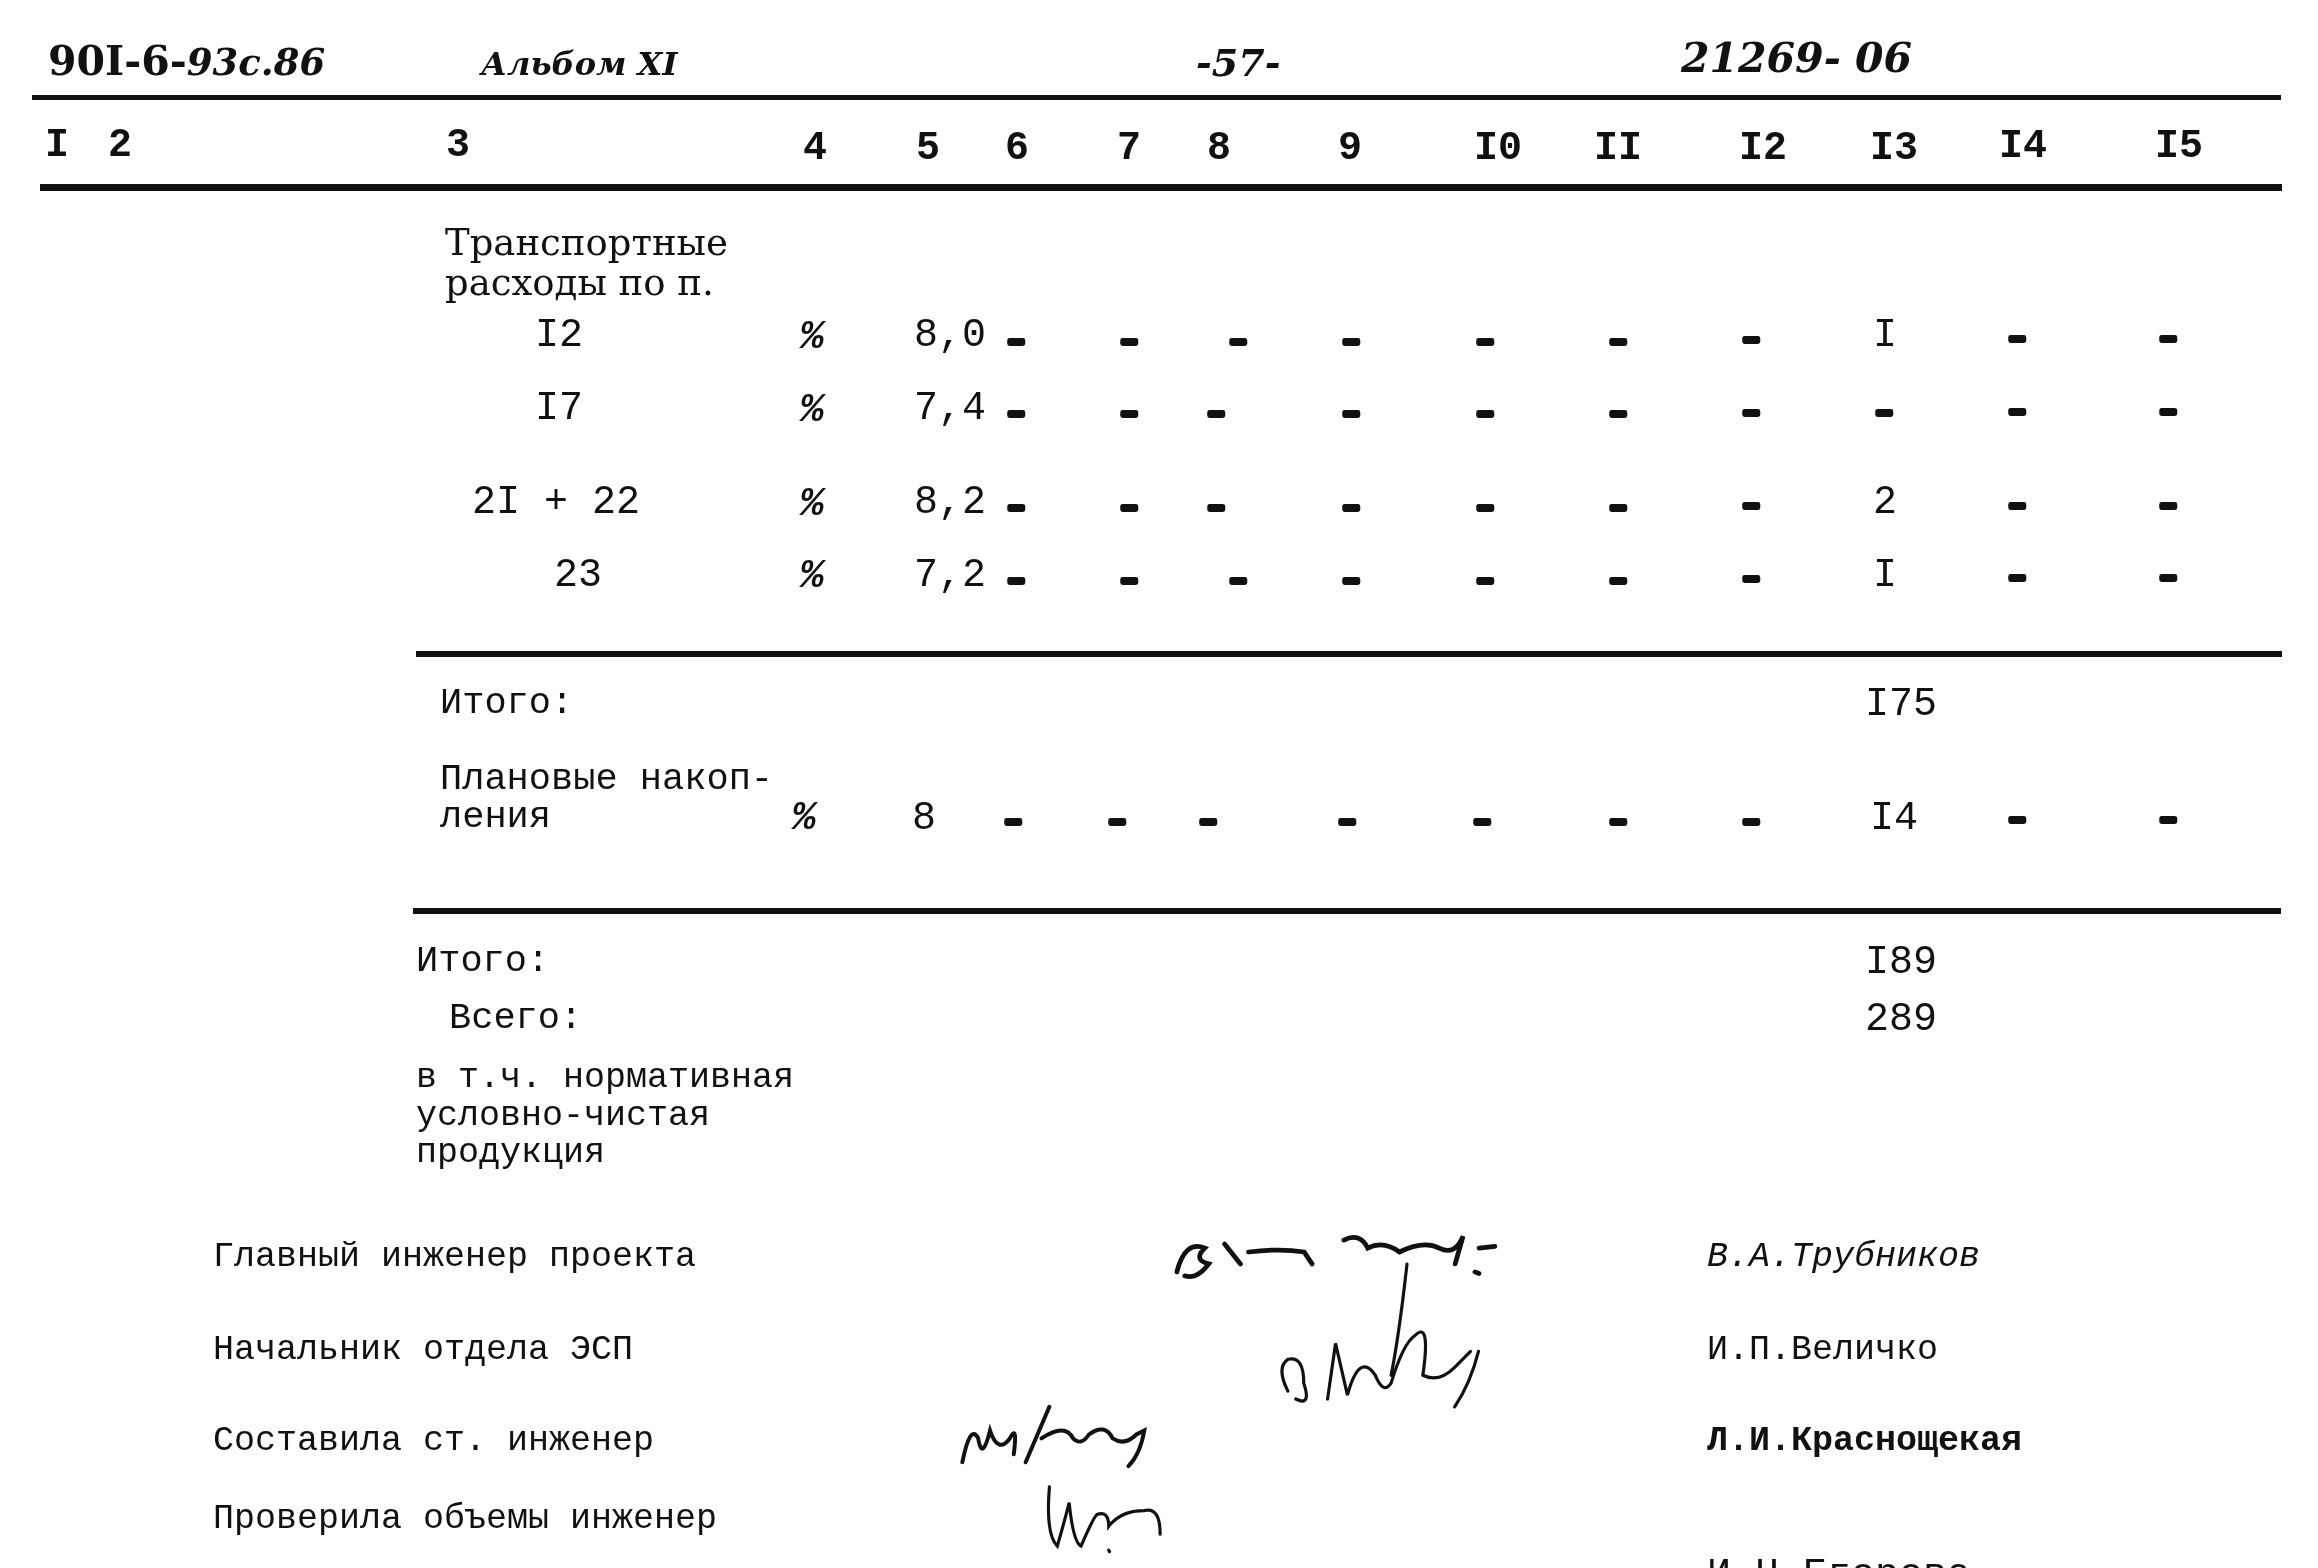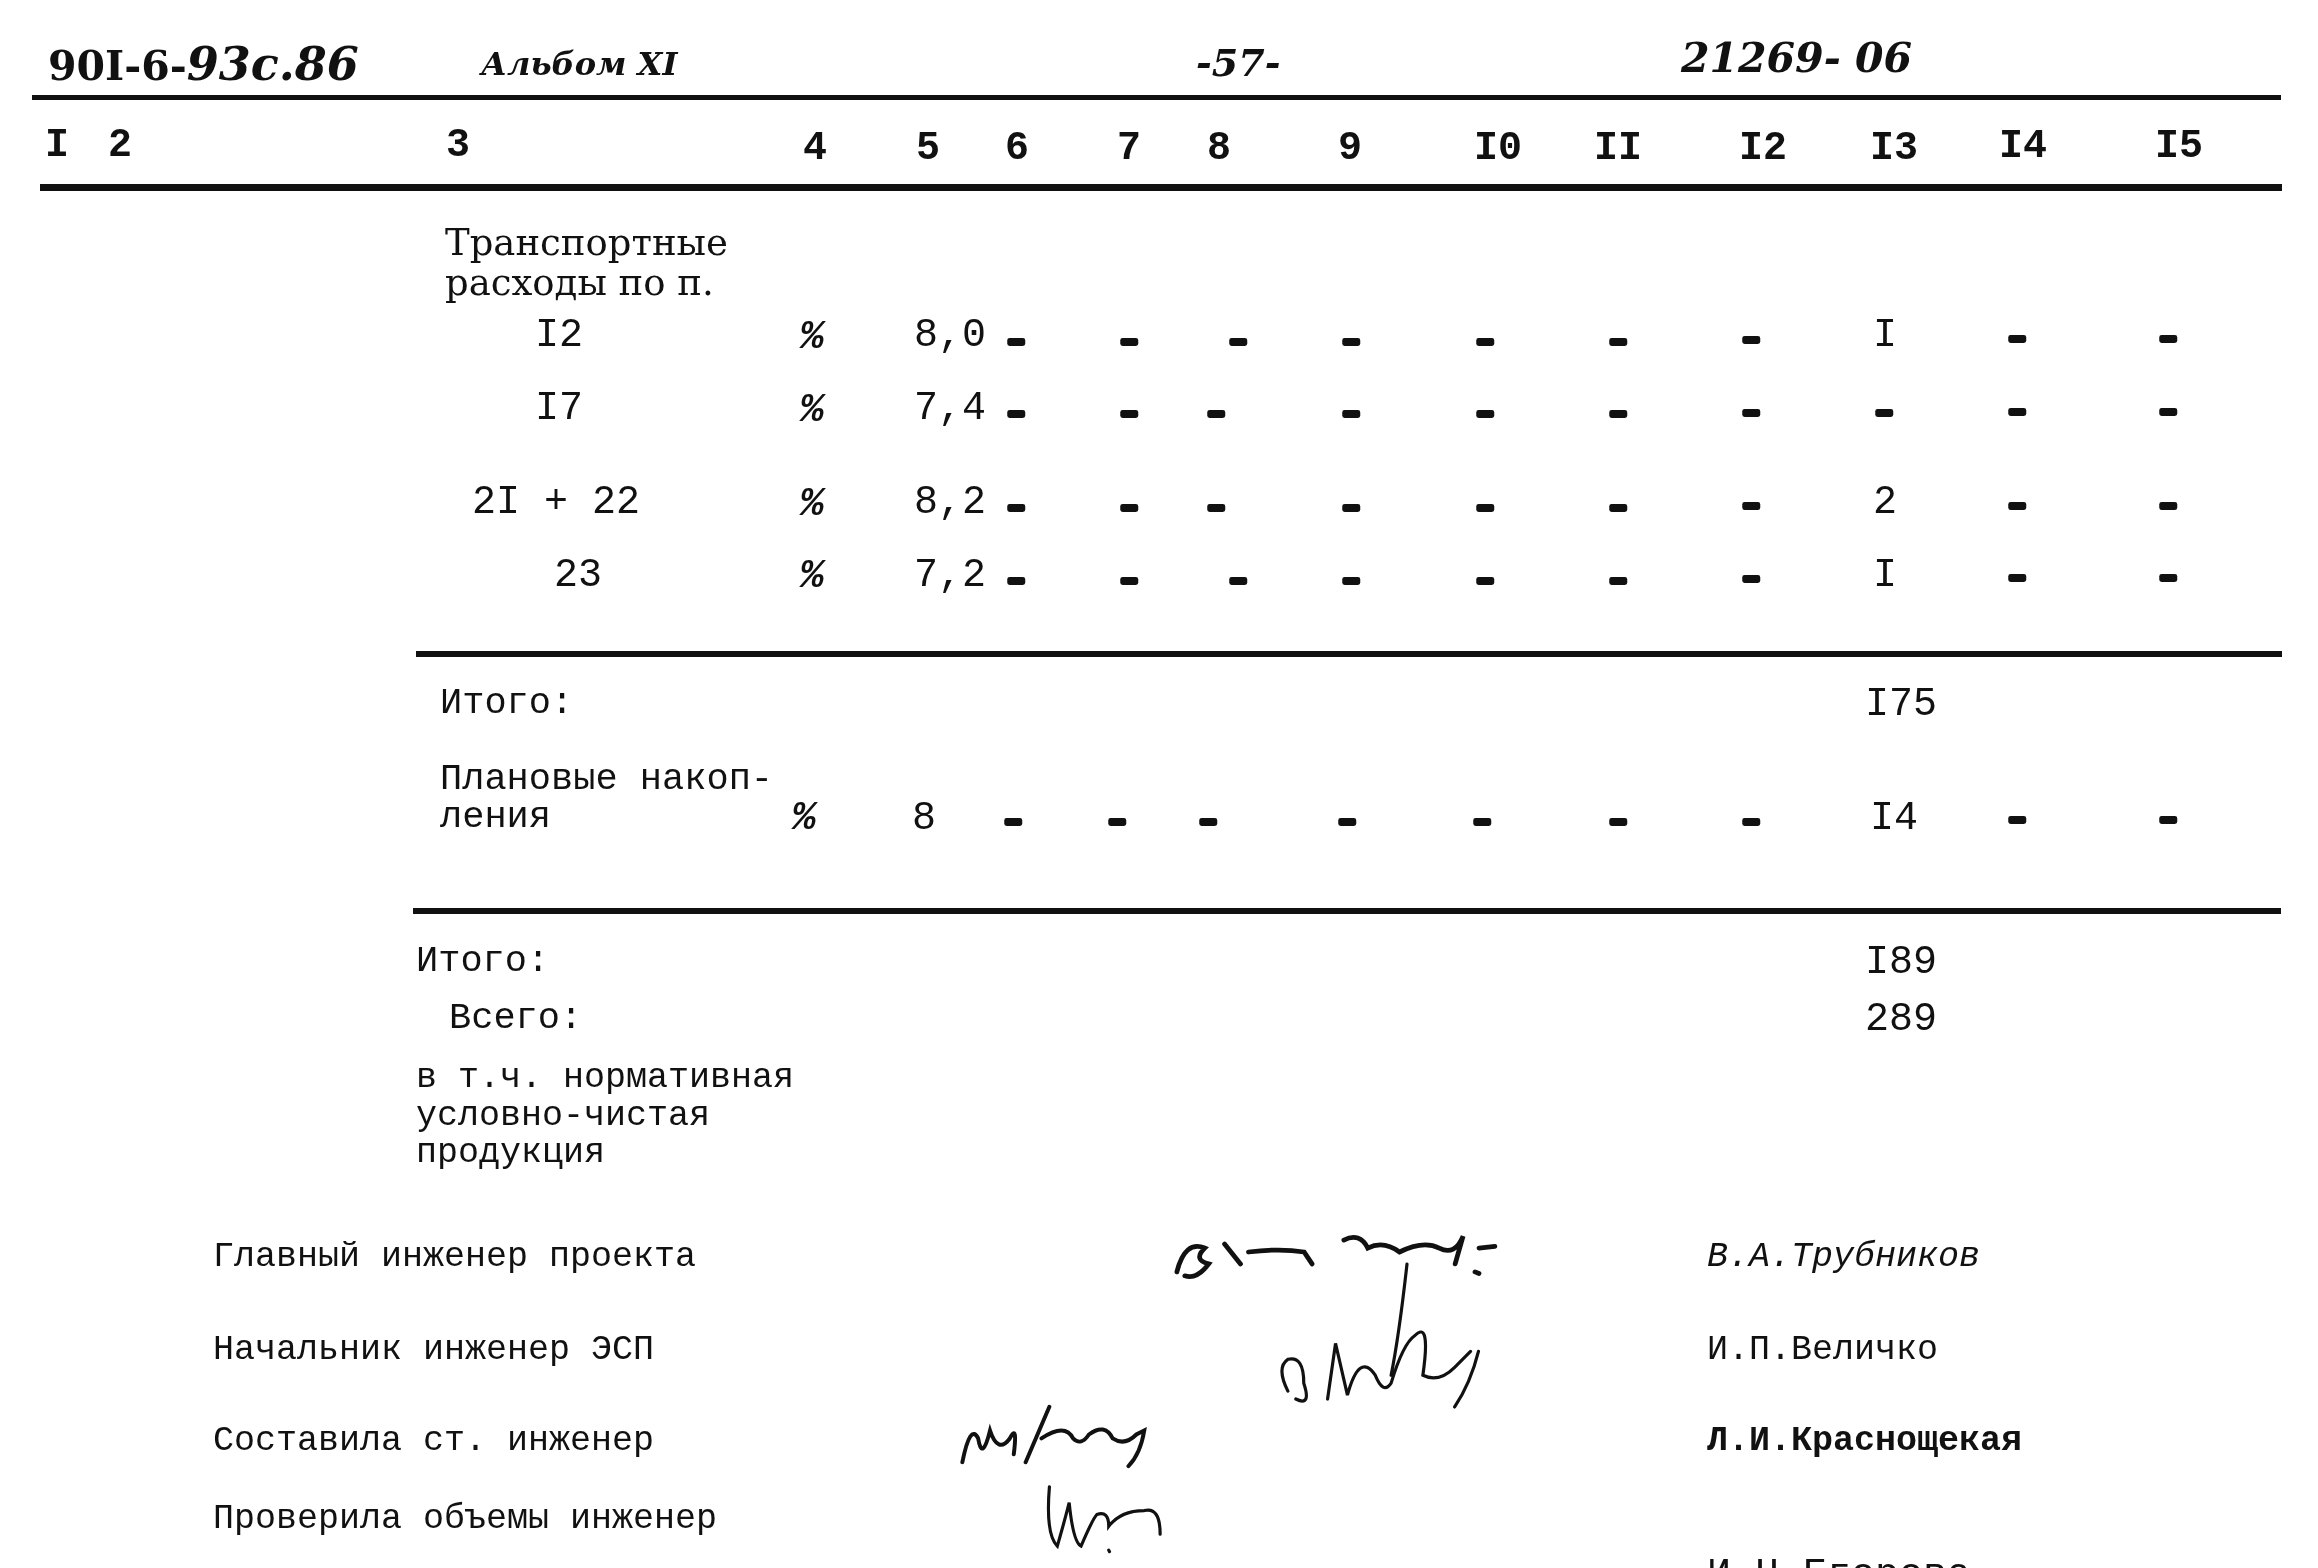"93c.86" span.hand { font-size: 46px -> 37px }
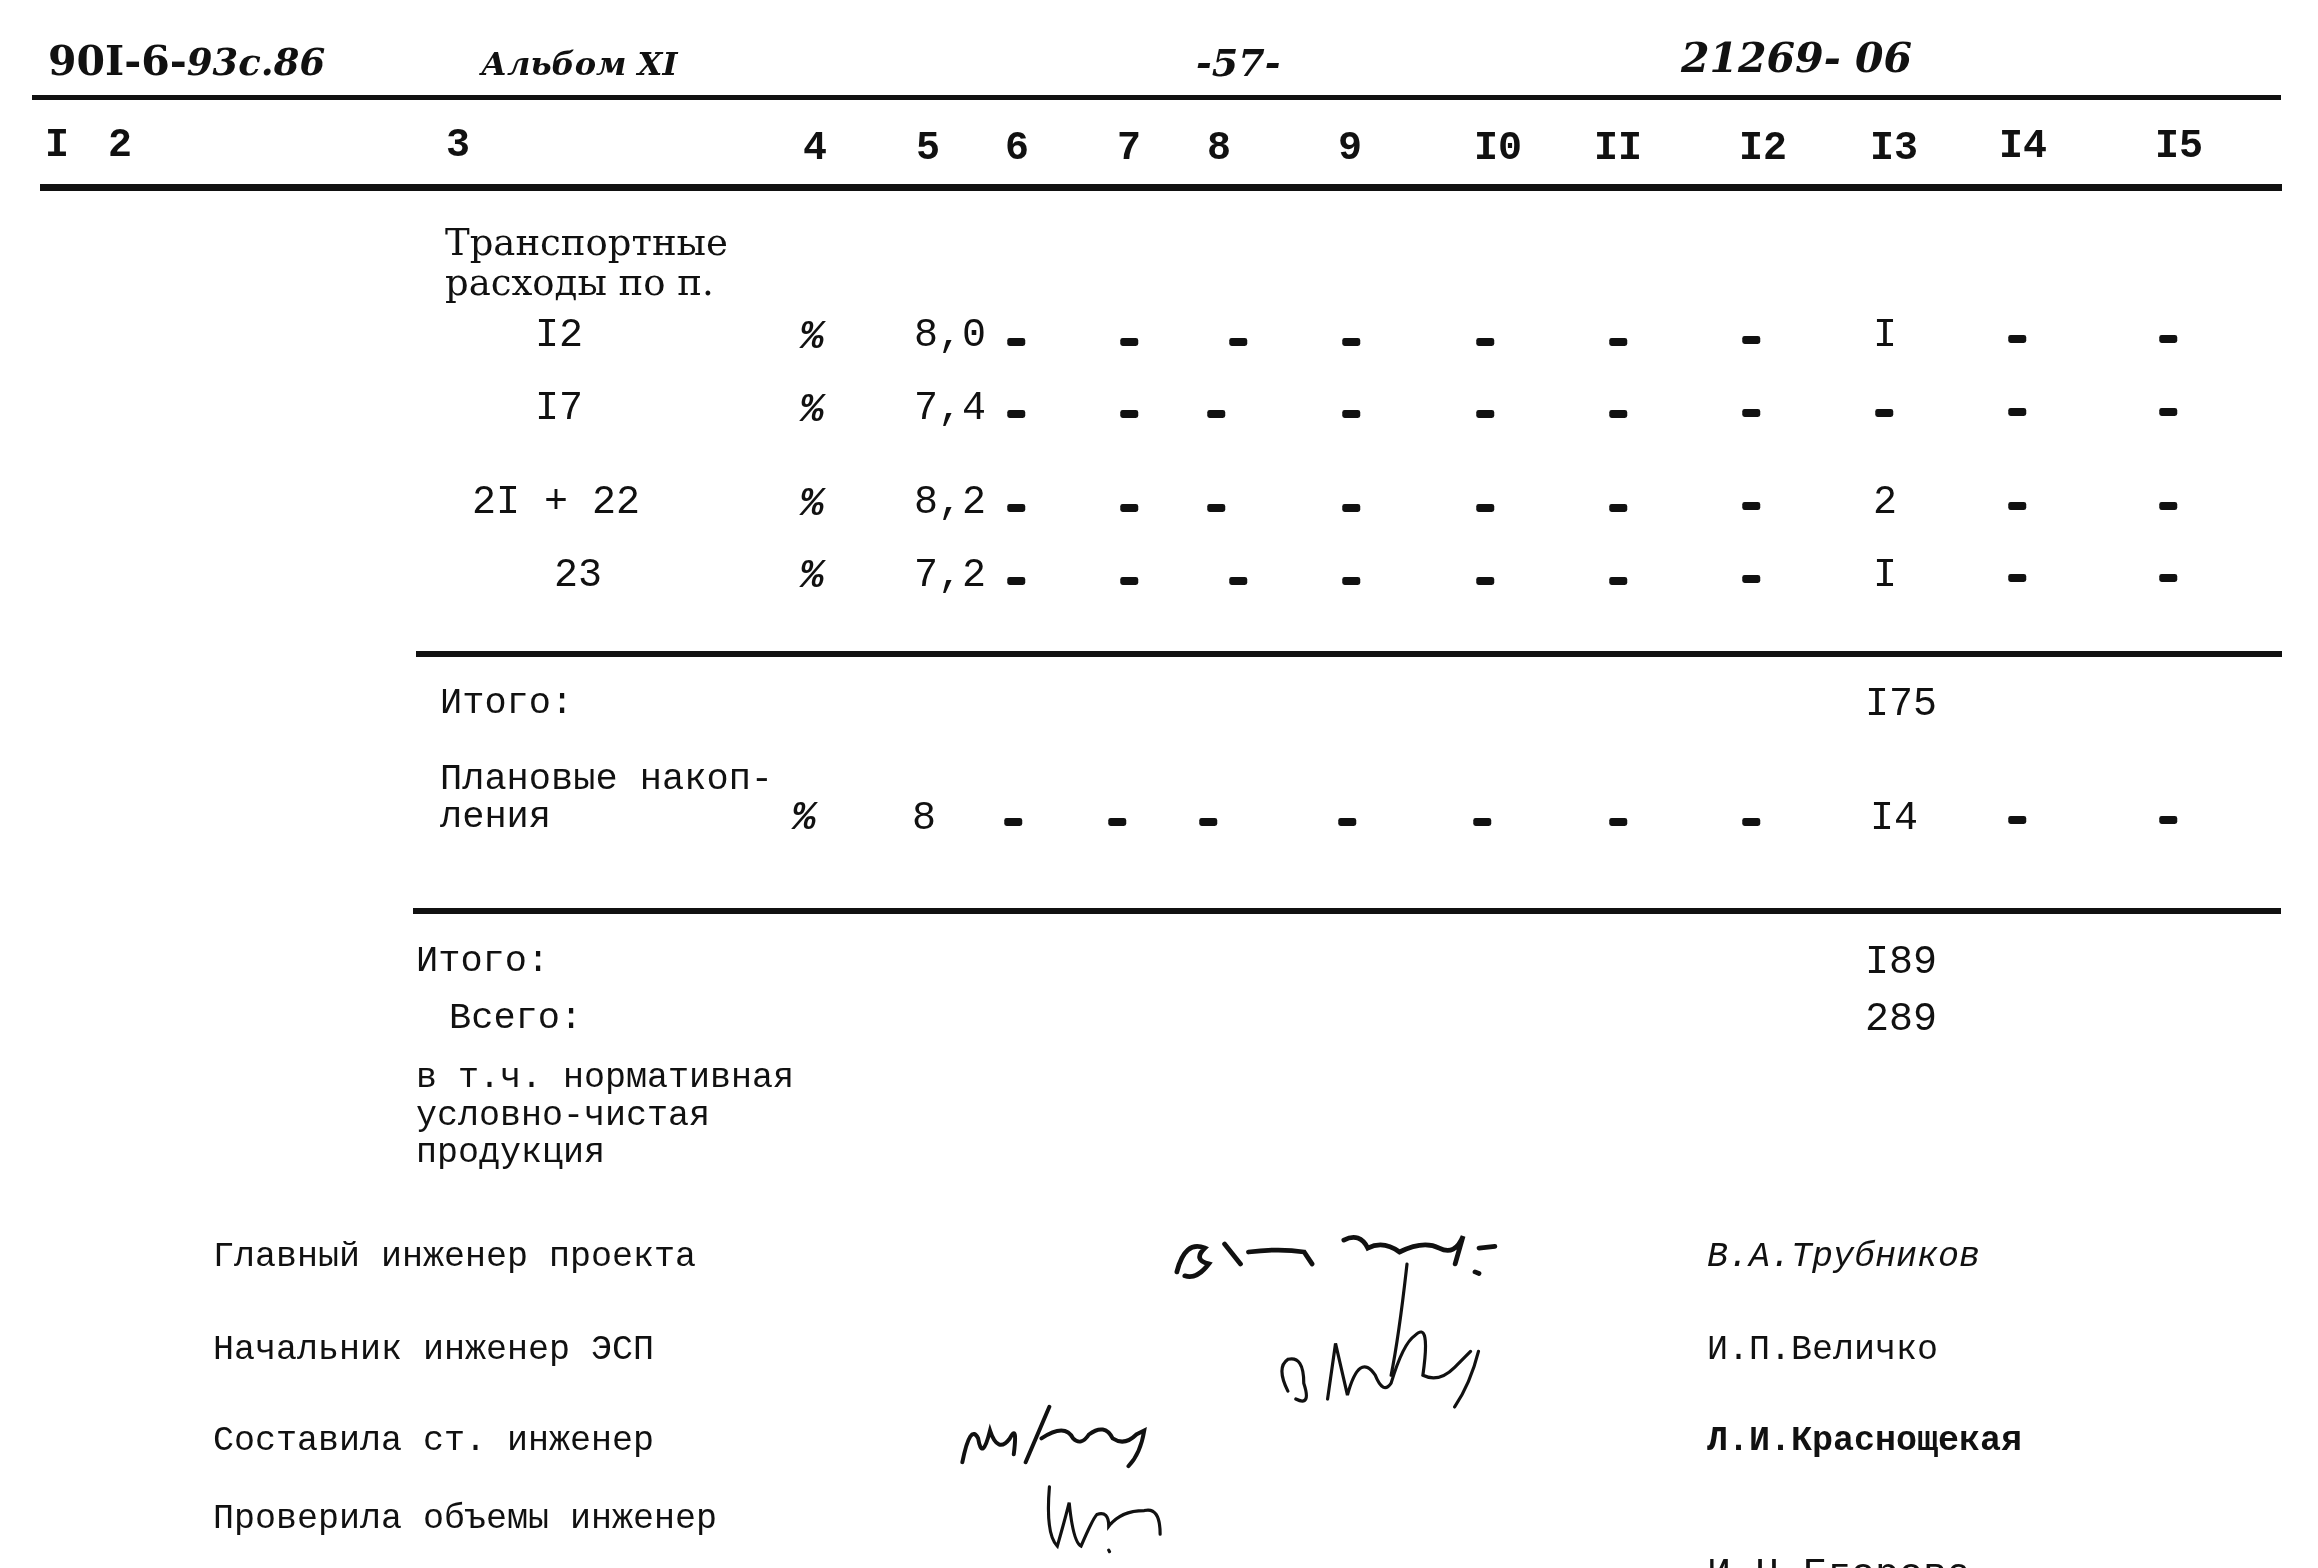"Начальник инженер ЭСП" div.abs { text: инженер -> отдела }
